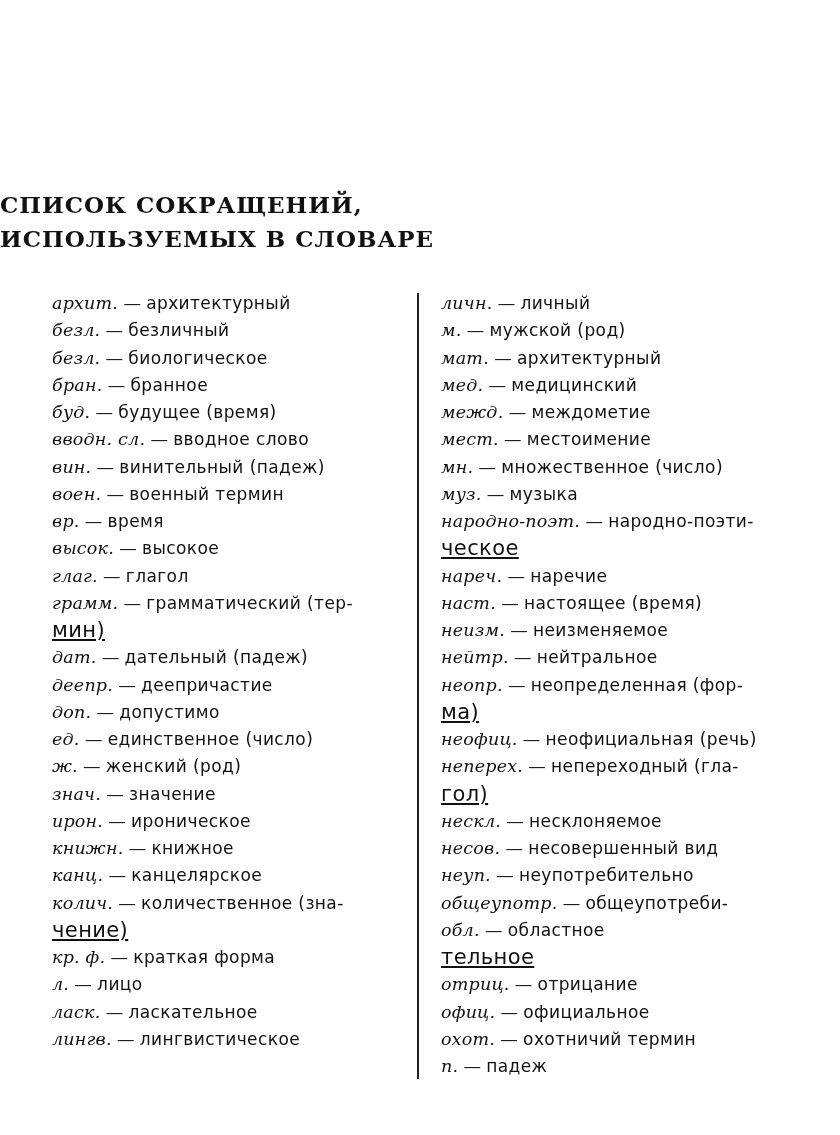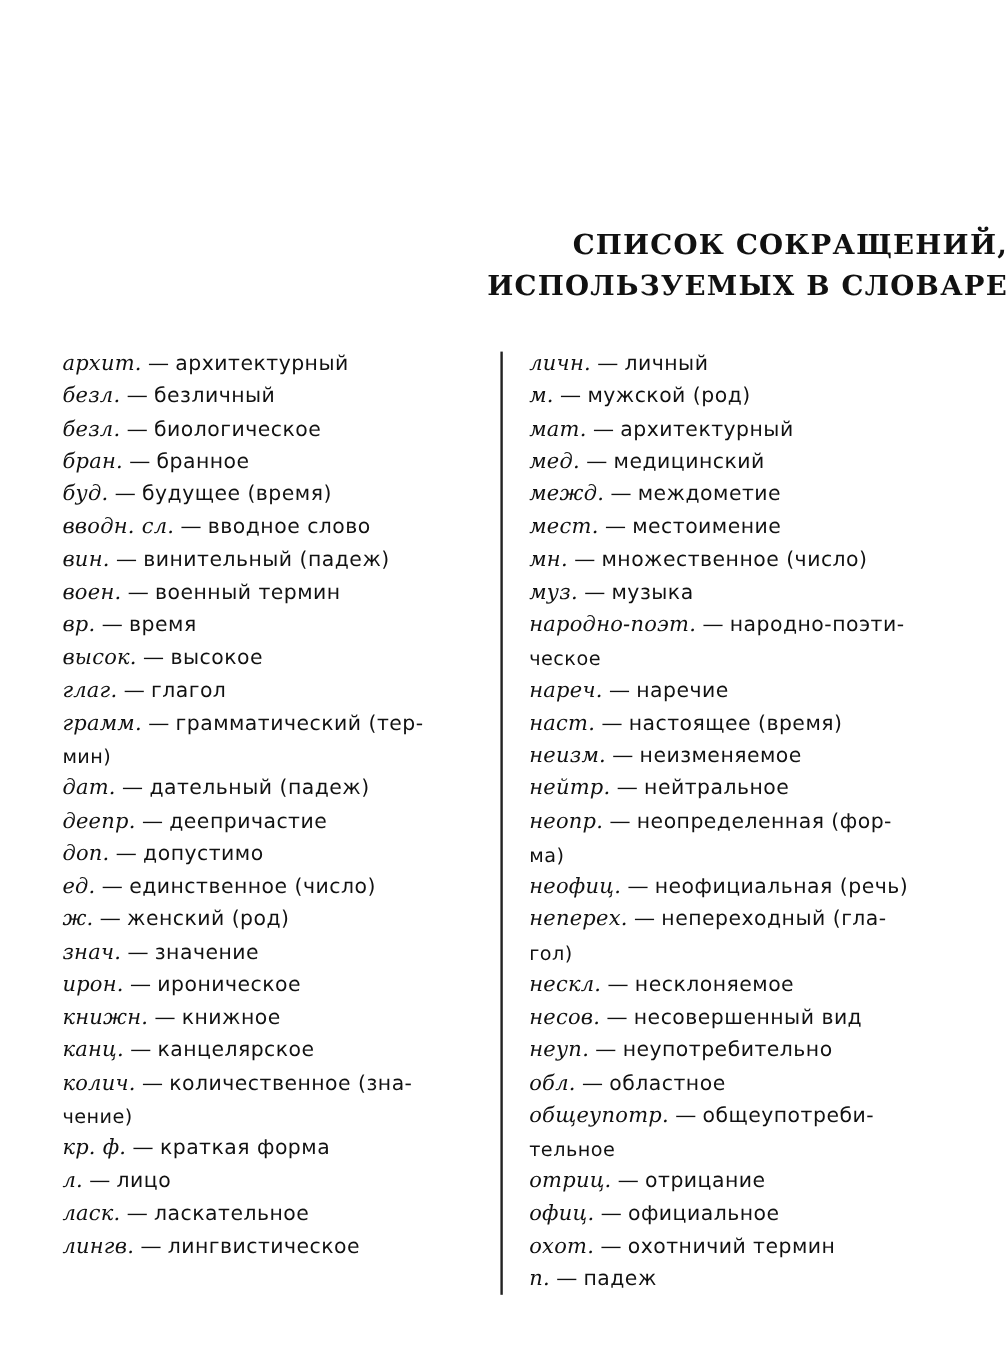"СПИСОК СОКРАЩЕНИЙ," .page-title { text-align: right -> left }
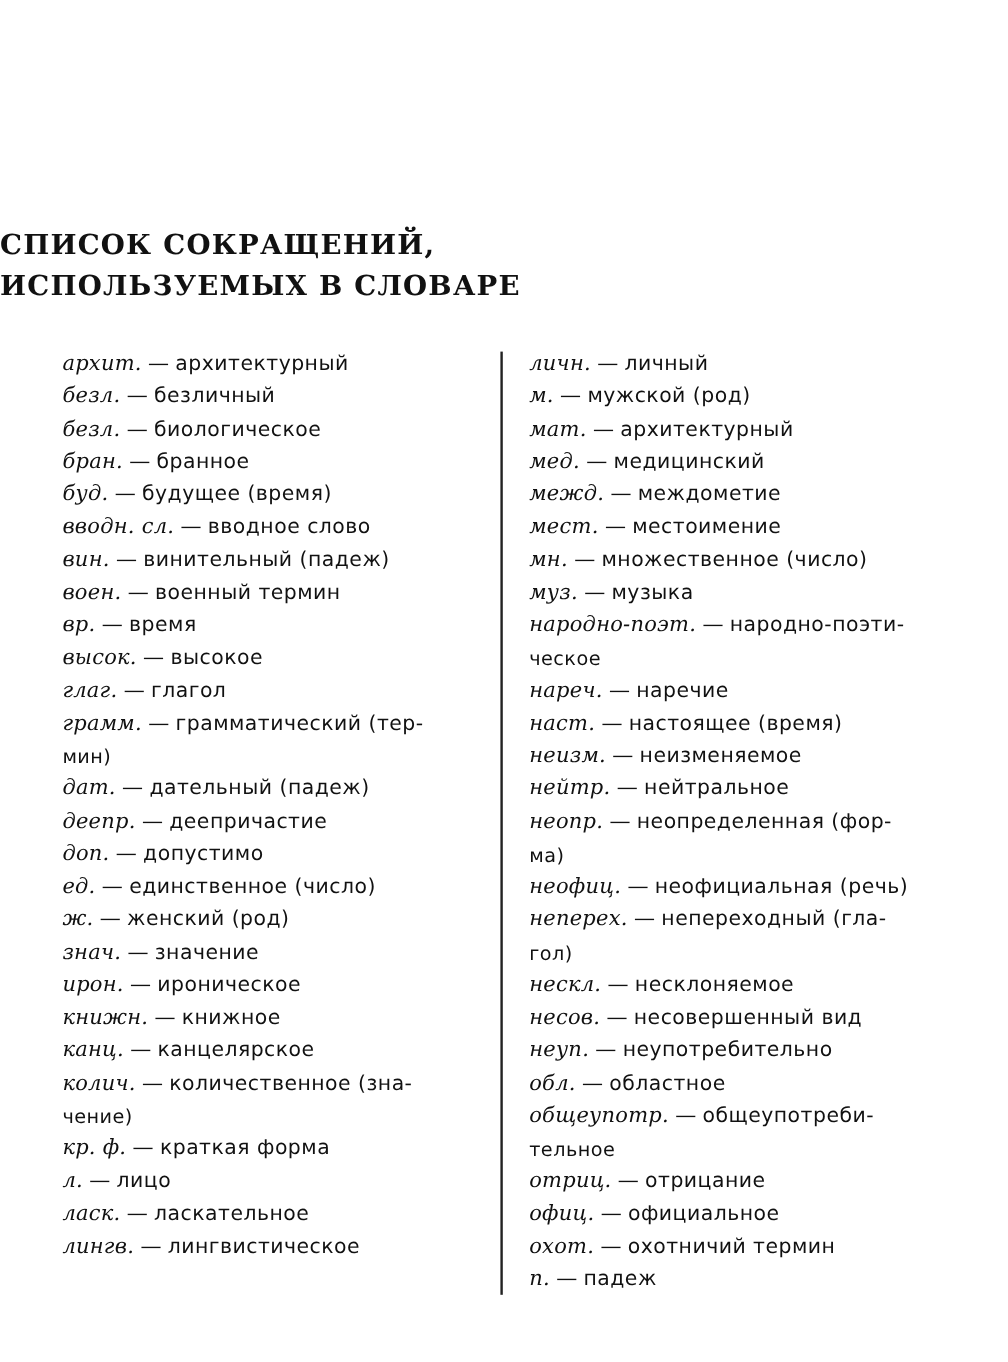"ческое" .cont { font-size: 16px -> 21px; text-decoration: none -> underline }
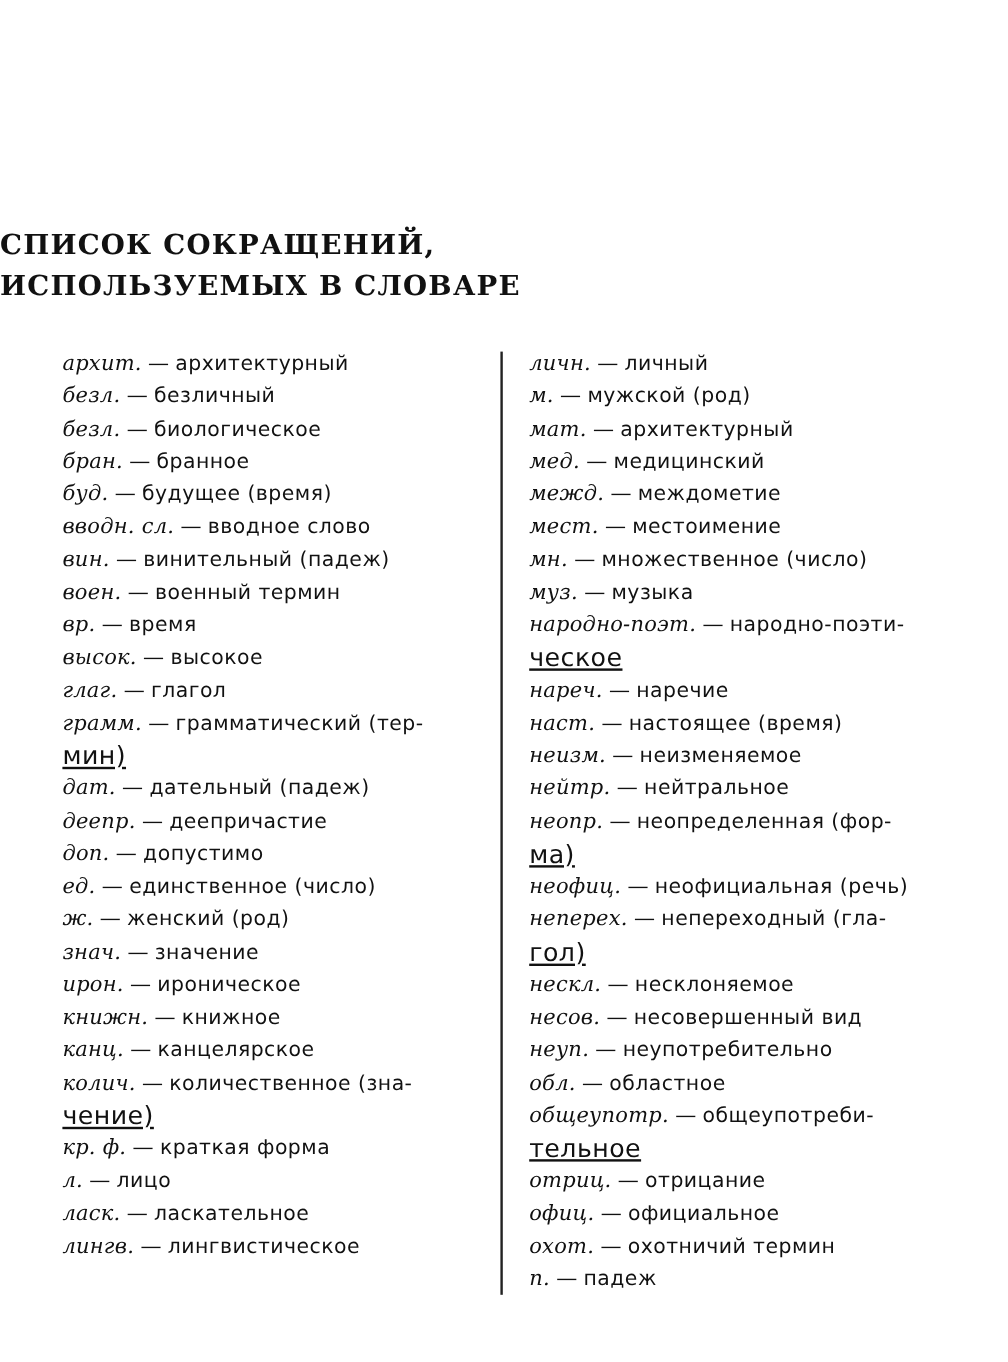"обл. — областное" div.entry { order: before "общеупотр. — общеупотреби-" -> after "общеупотр. — общеупотреби-" }
